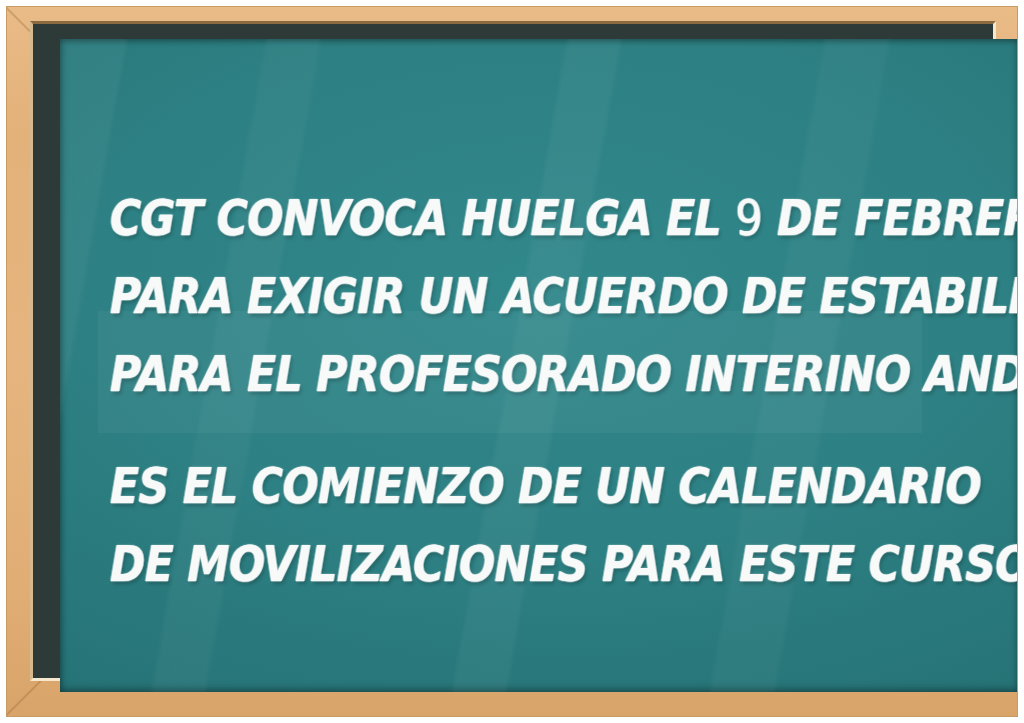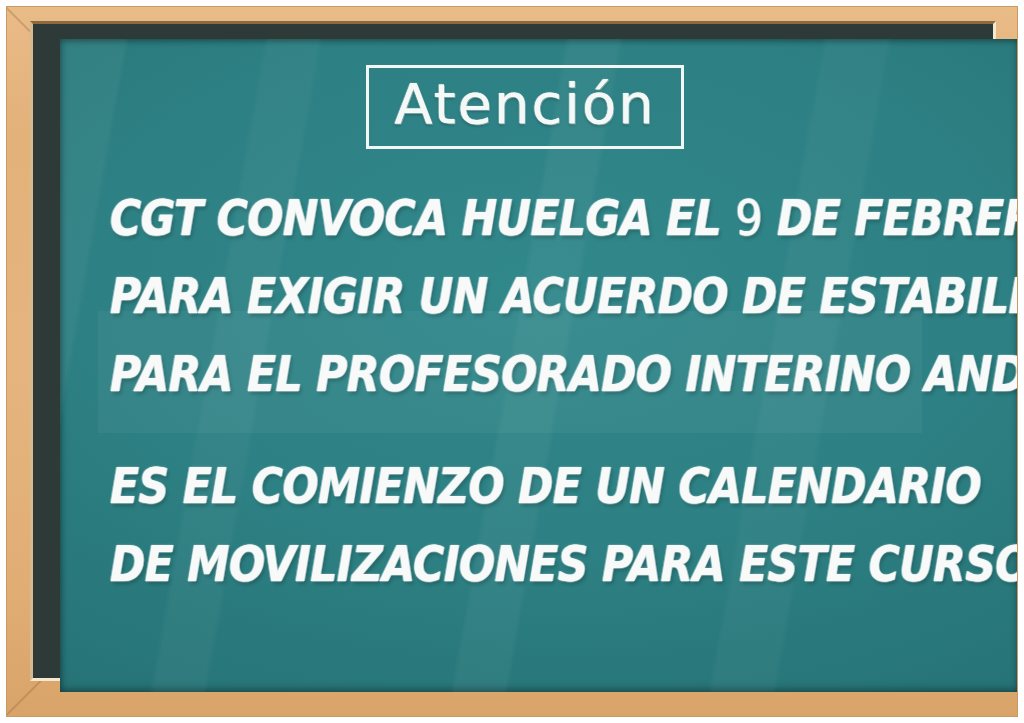"Atención" div.title-box { html: <div> <span>Atención</span> </div> -> none }
